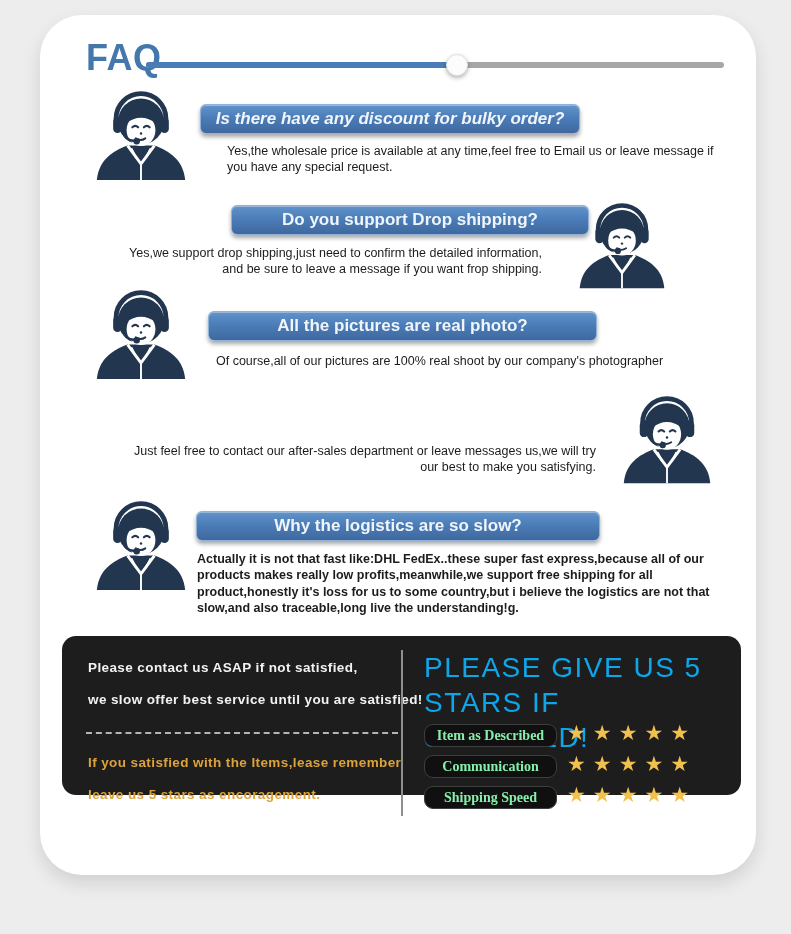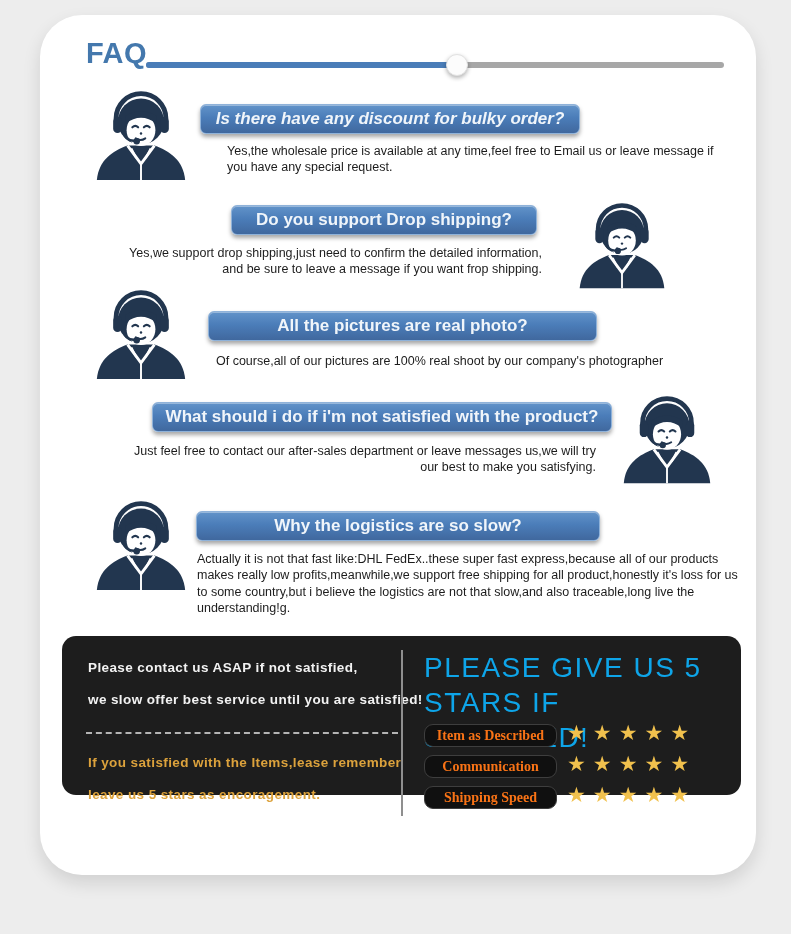"FAQ" .faq-title { font-size: 29px -> 36px }
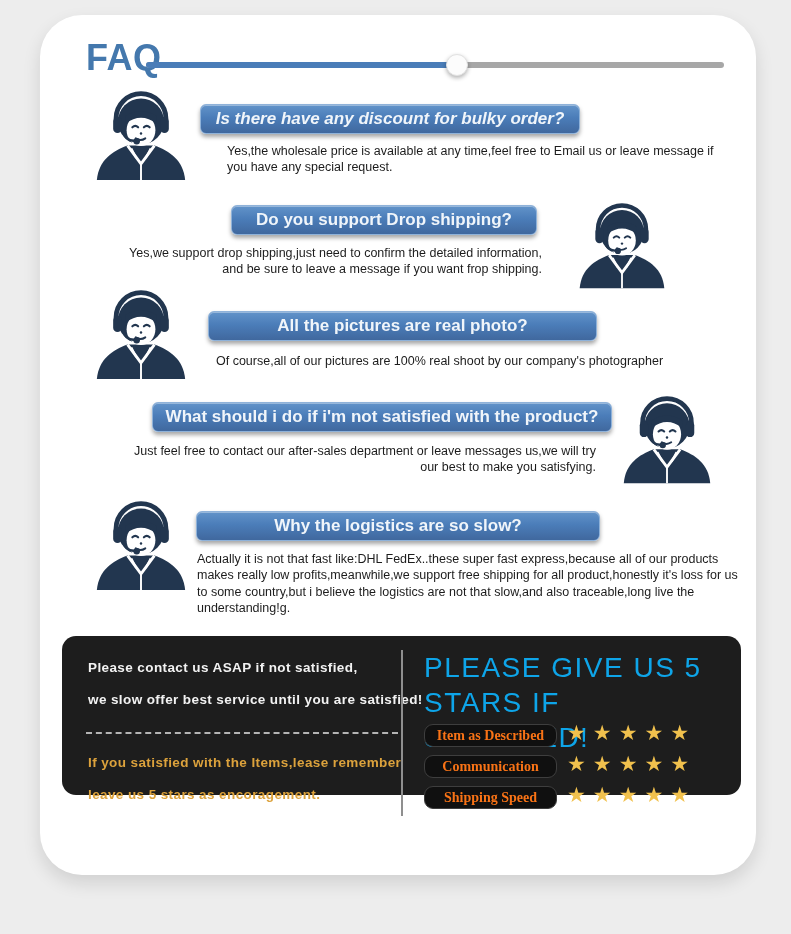"Do you support Drop shipping?" .q2 { width: 306px -> 358px }
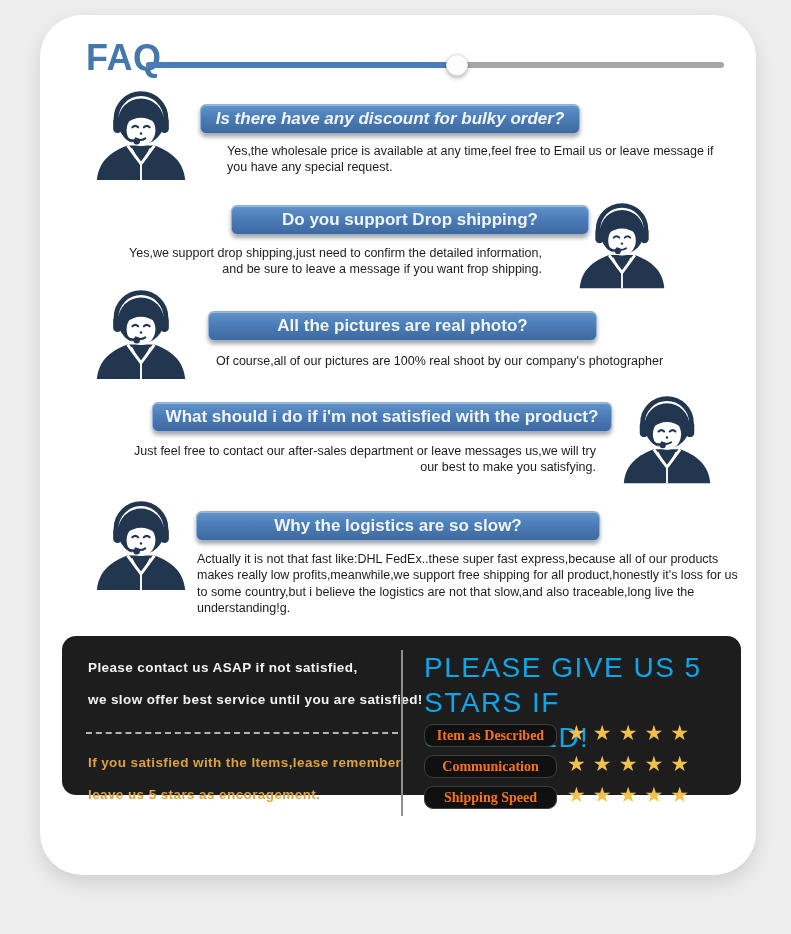"What should i do if" div.qbtn { html: <div>What should i do if i'm not satisfied with the product?</div> -> none }
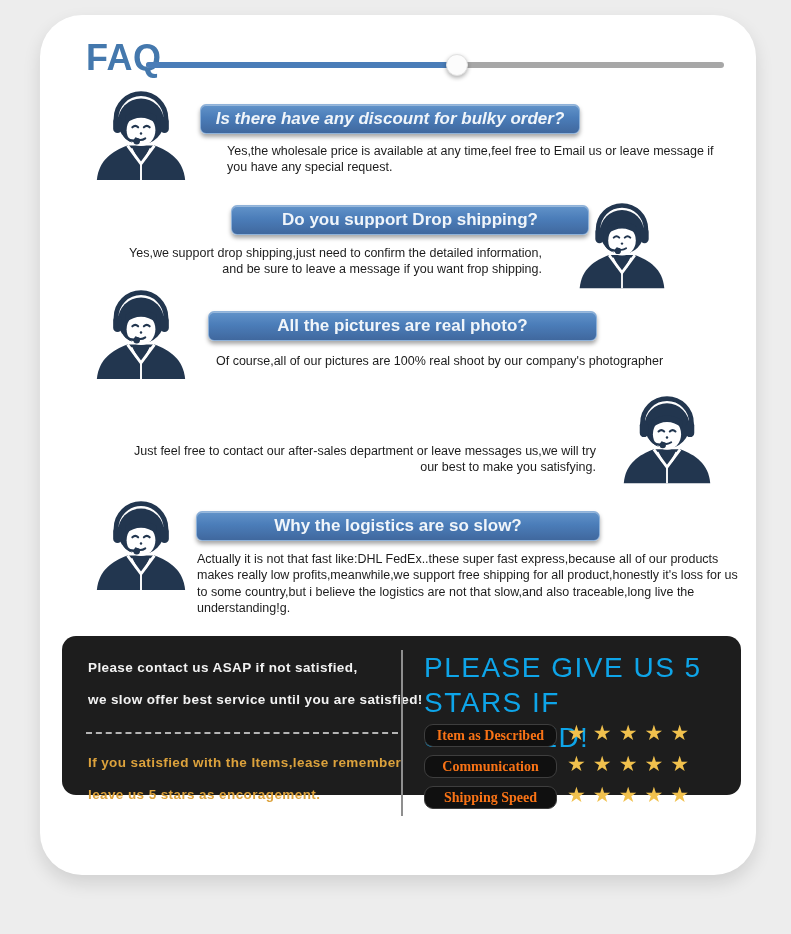"Actually it is not that" .a5 { font-weight: none -> bold }
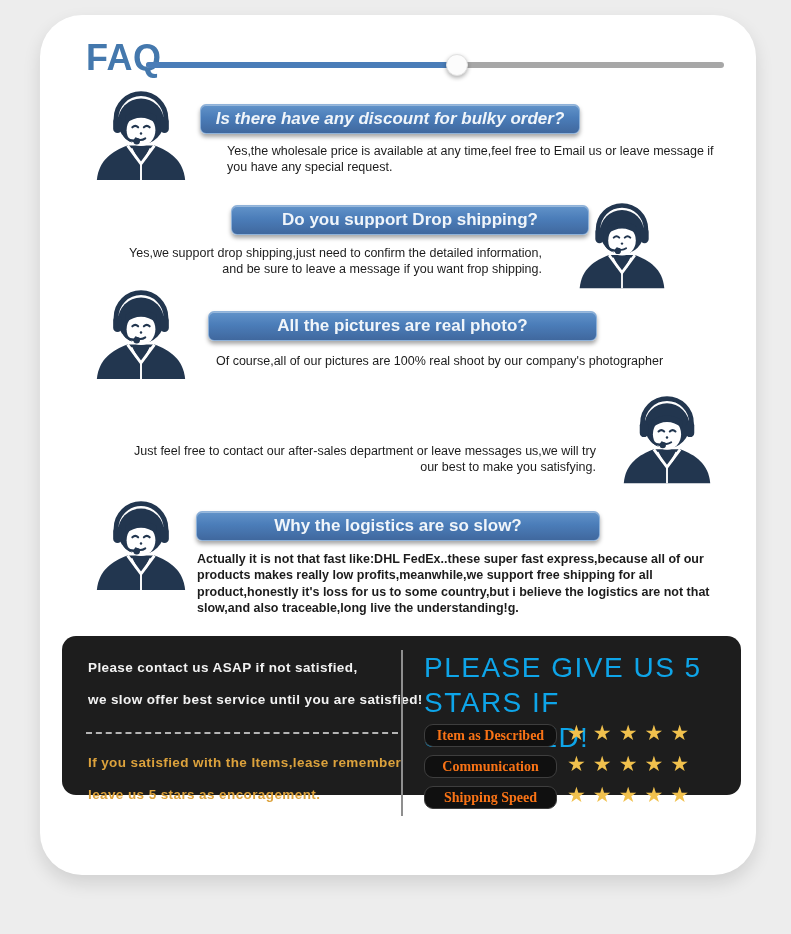"Item as Described" .rating-label { color: #f97316 -> #86efac }
